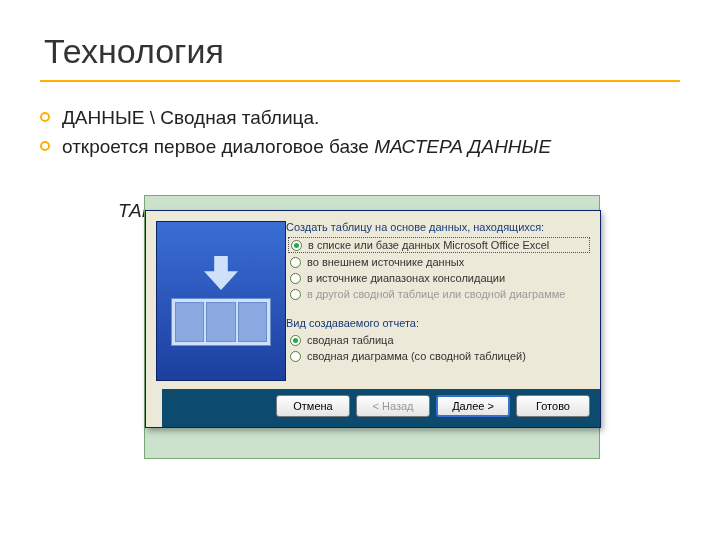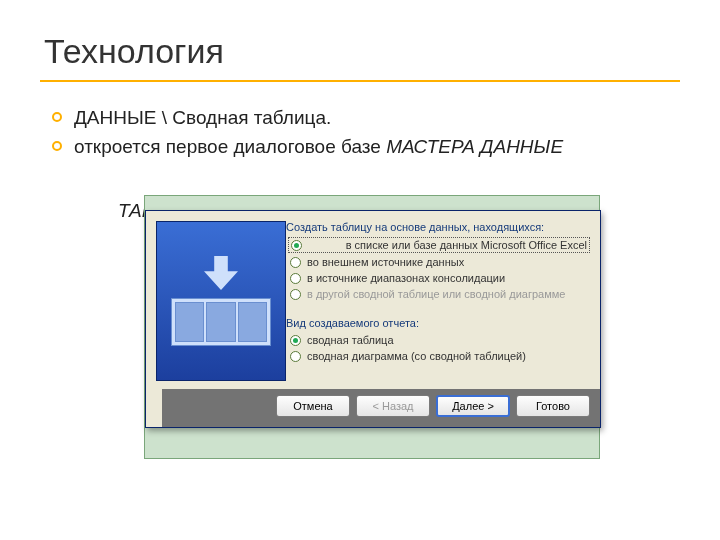"ДАННЫЕ \ Сводная таблица." .bullets { left: 52px -> 40px }
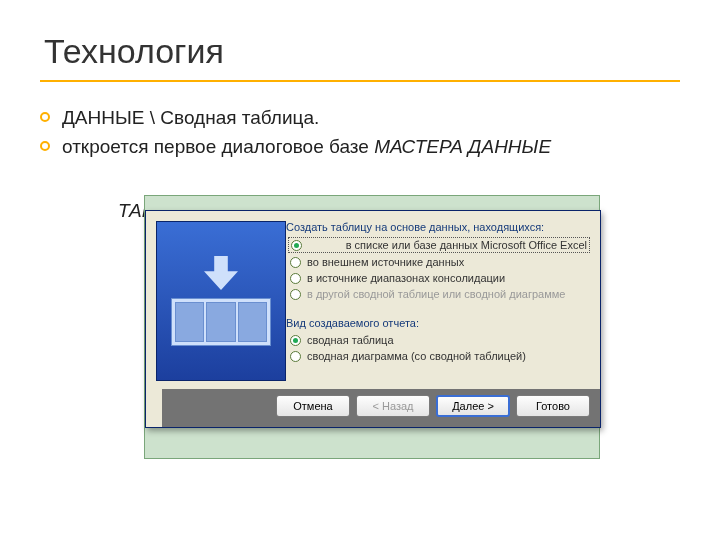"в списке или базе данных" .radio-line.sel { justify-content: space-between -> none }
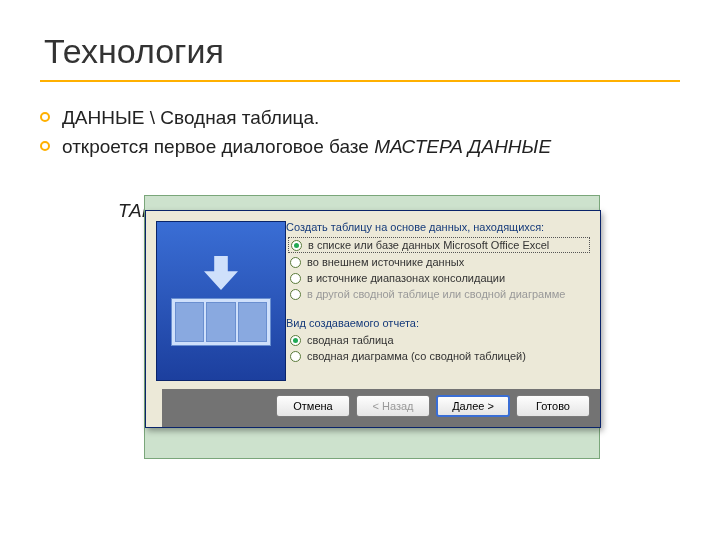"Отмена" .btnbar { background: #737373 -> #0c4a6e }
